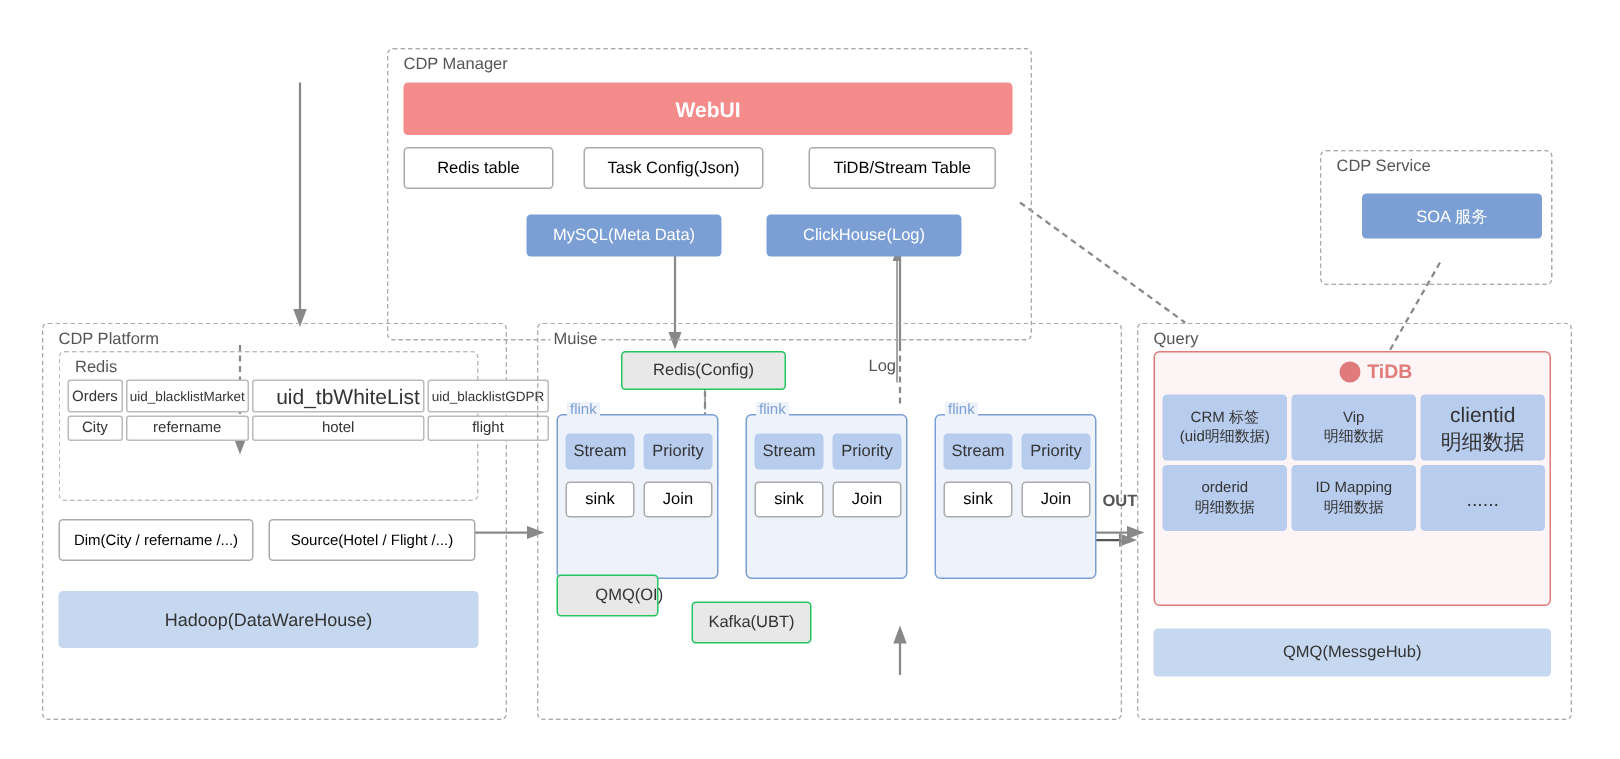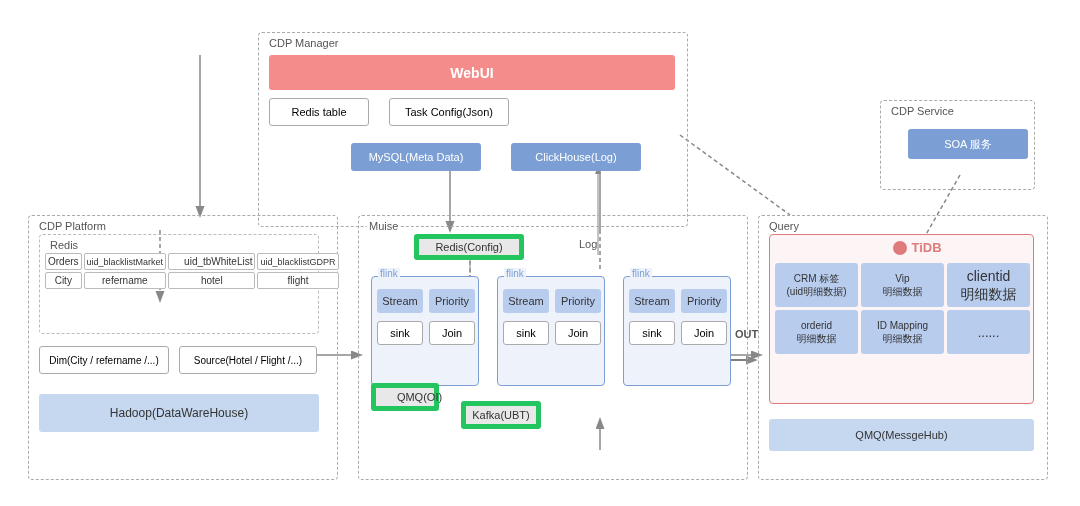"TiDB/Stream Table" div.solid-box { html: none -> <div> <span>TiDB/Stream Table</span> </div> }
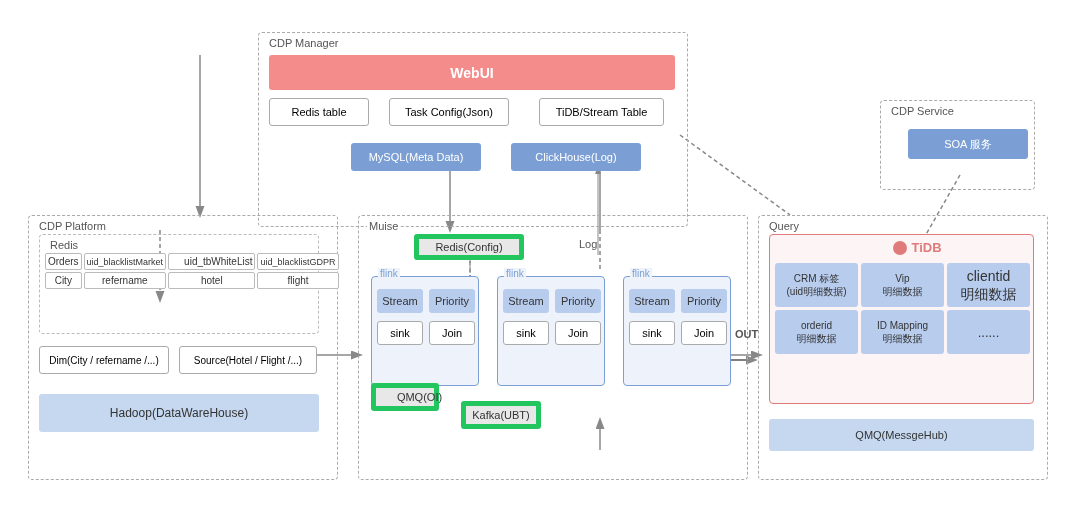"Redis(Config)" .gray-box { border: 5px solid #22c55e -> 1px solid #22c55e }
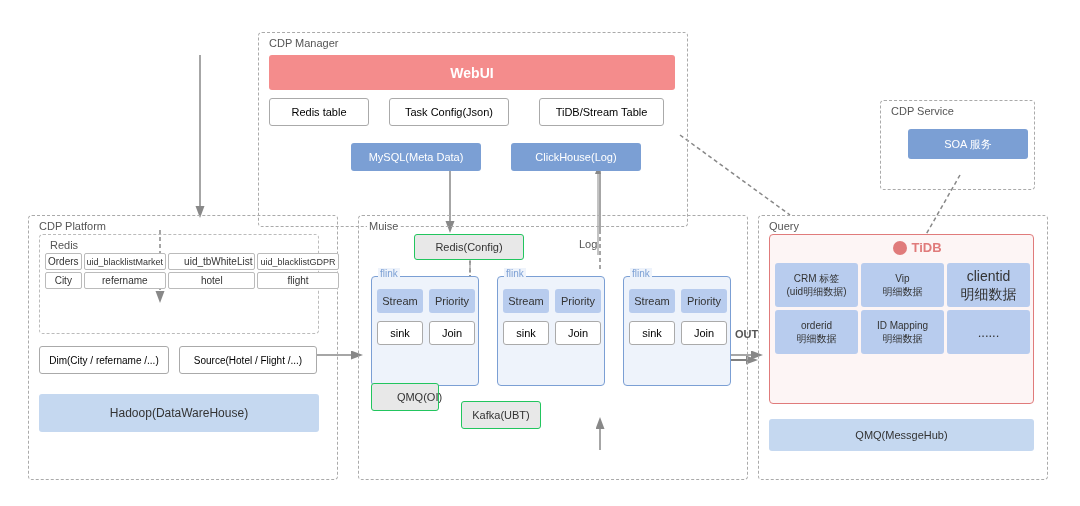"uid_tbWhiteList" div.redis-cell { font-size: 10px -> 14px }
